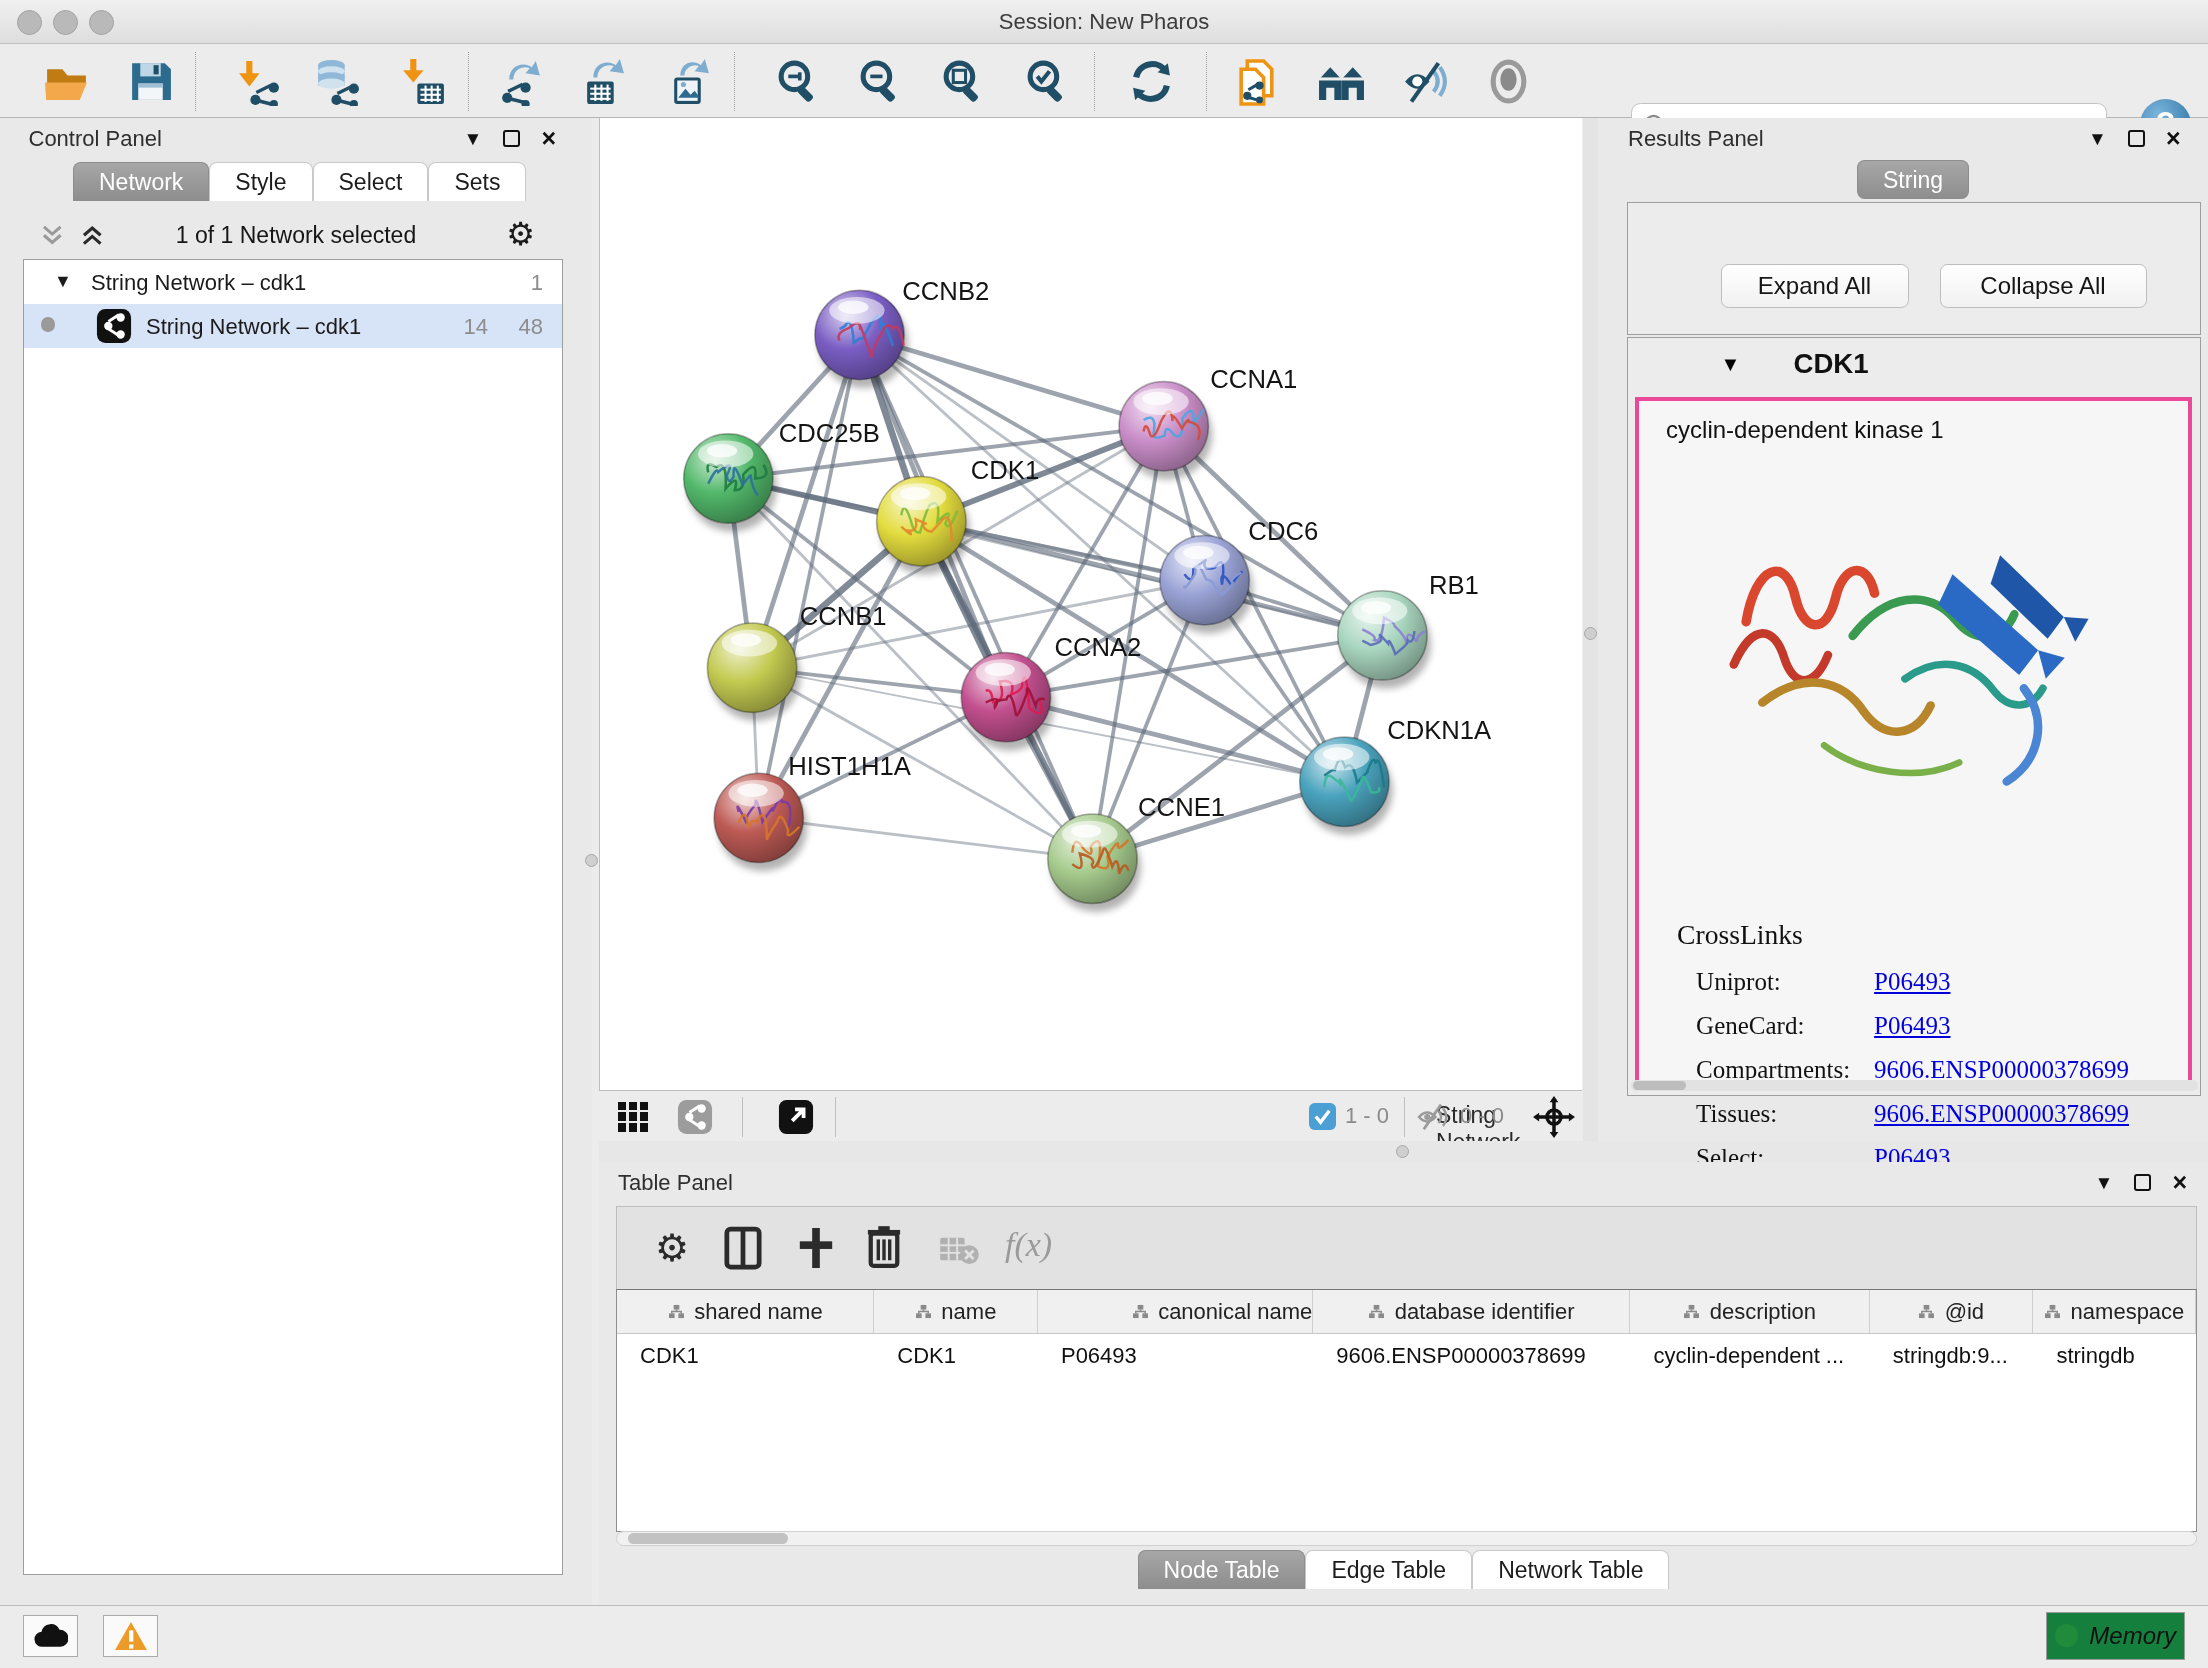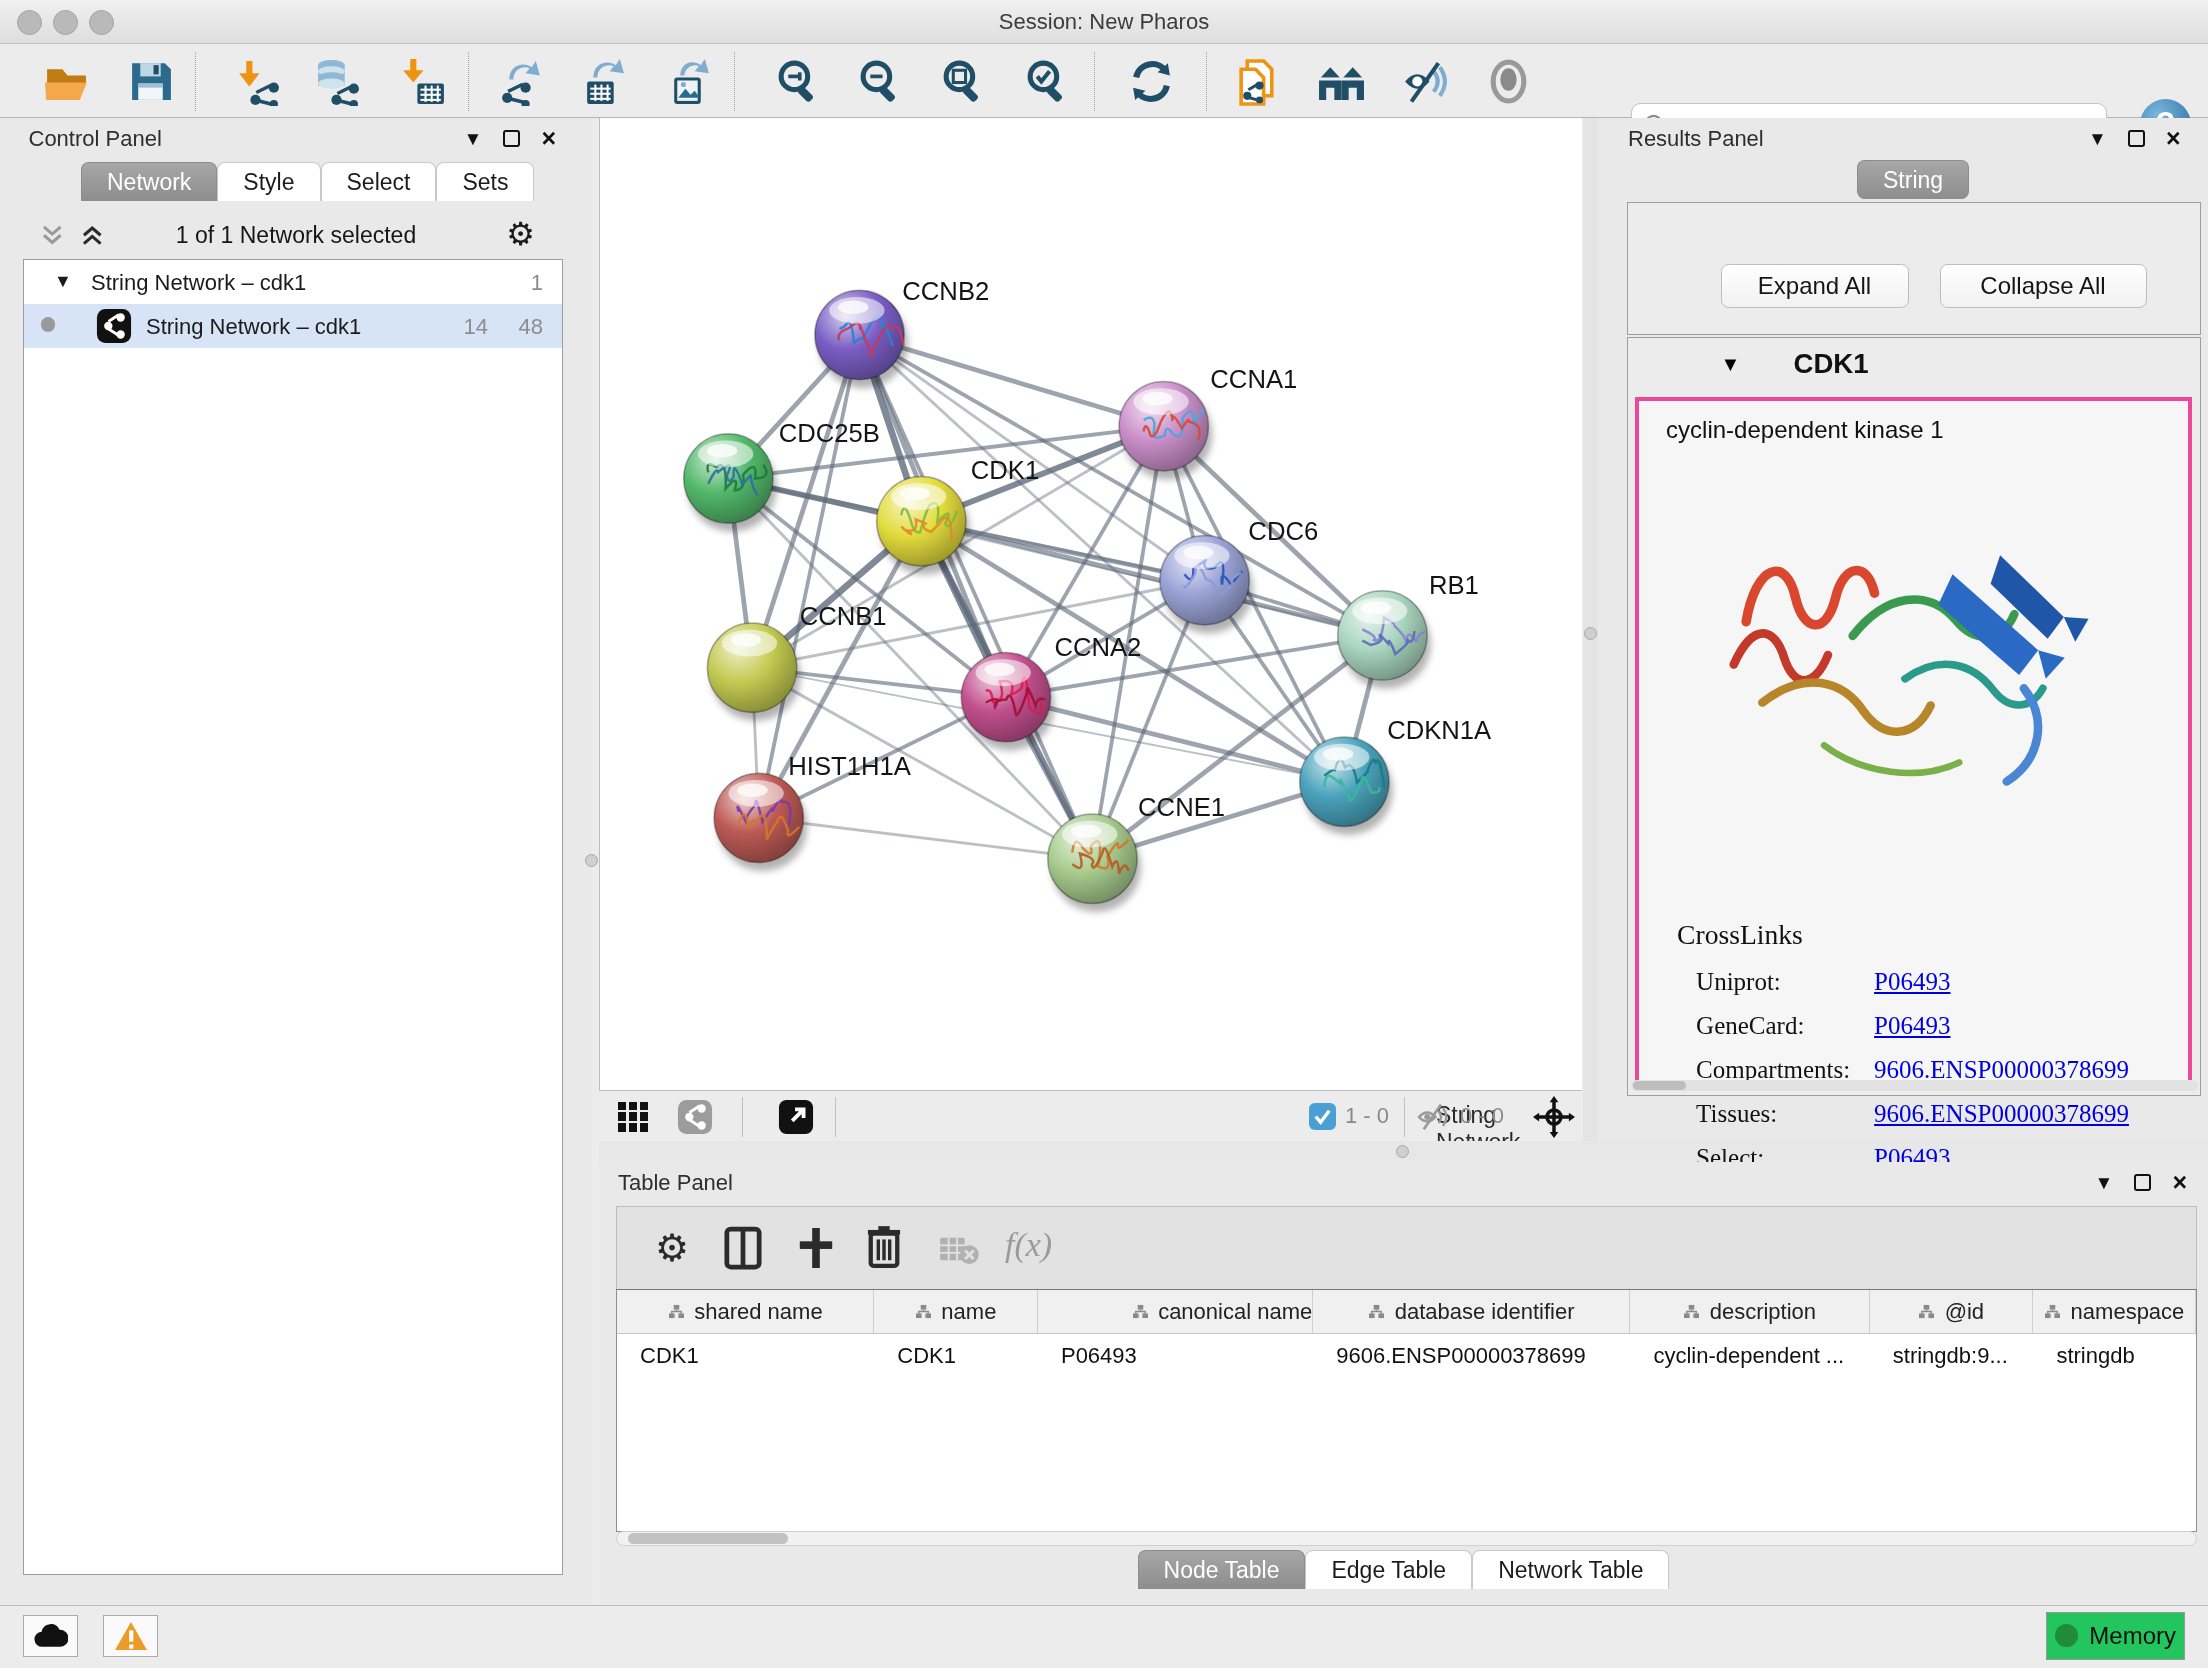"Network Style Select Sets" .cp-tabs { left: 65px -> 57px }
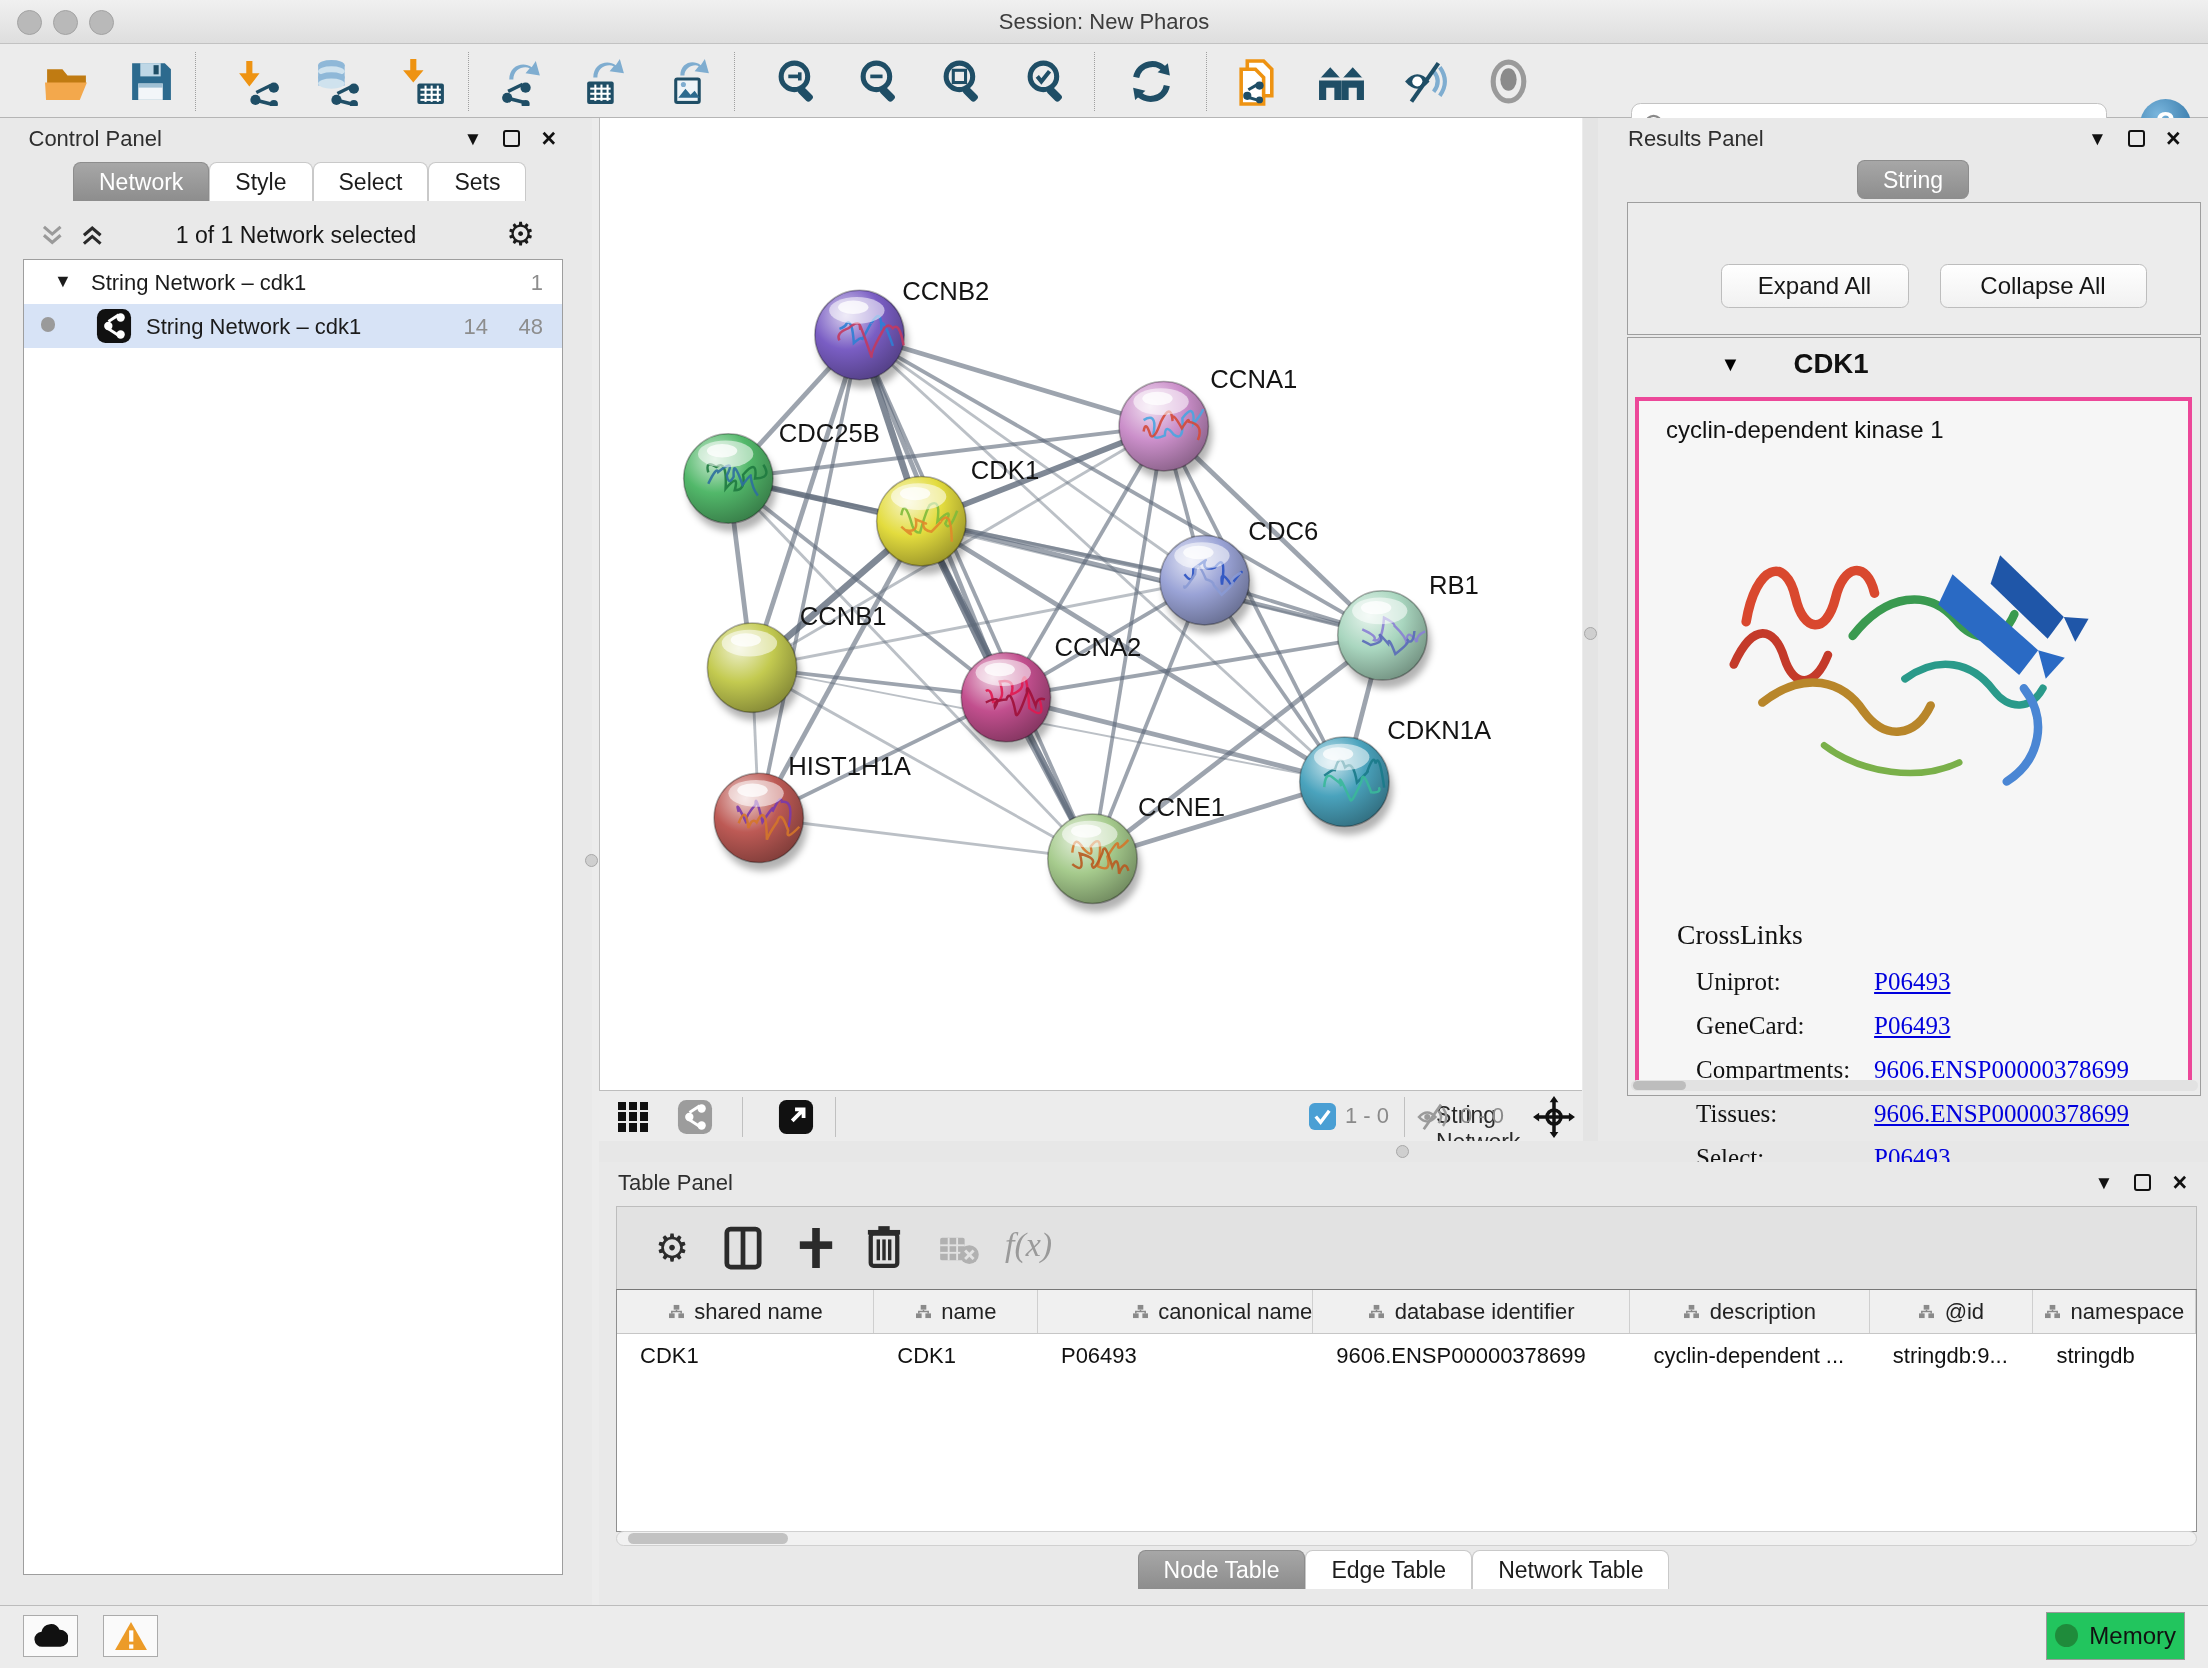"Memory" .memory-btn { background: #22c55e -> #15803d; font-style: none -> italic }
